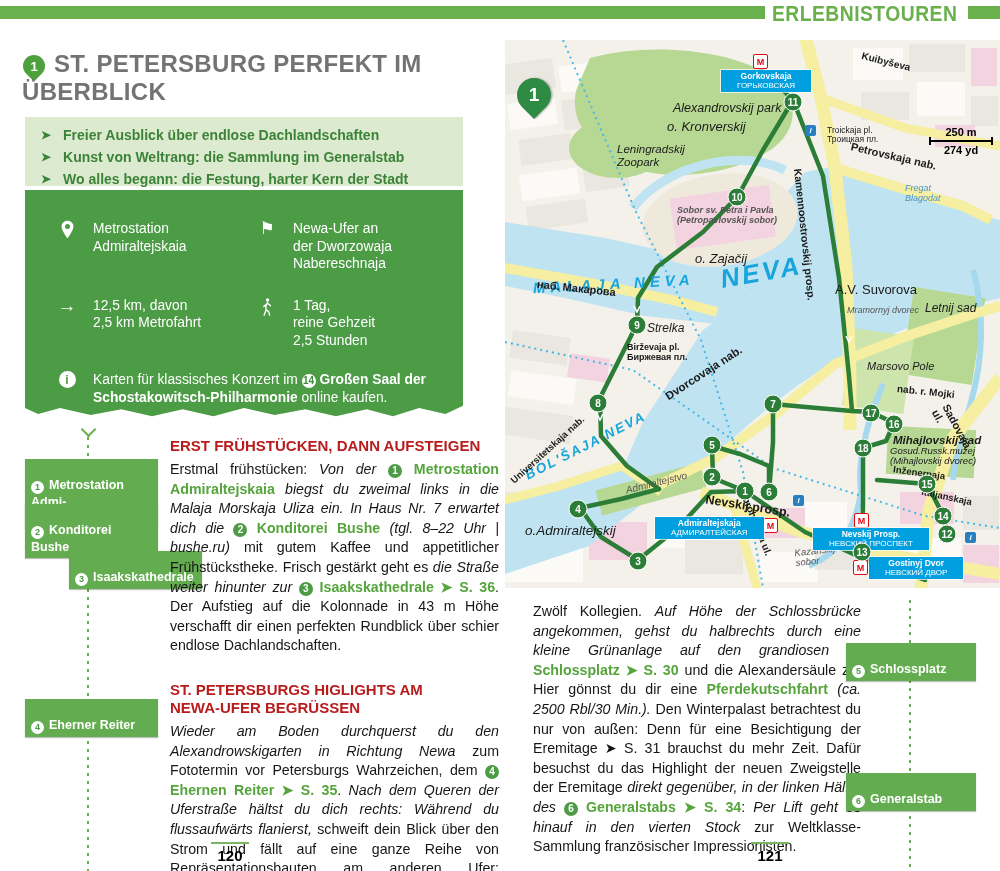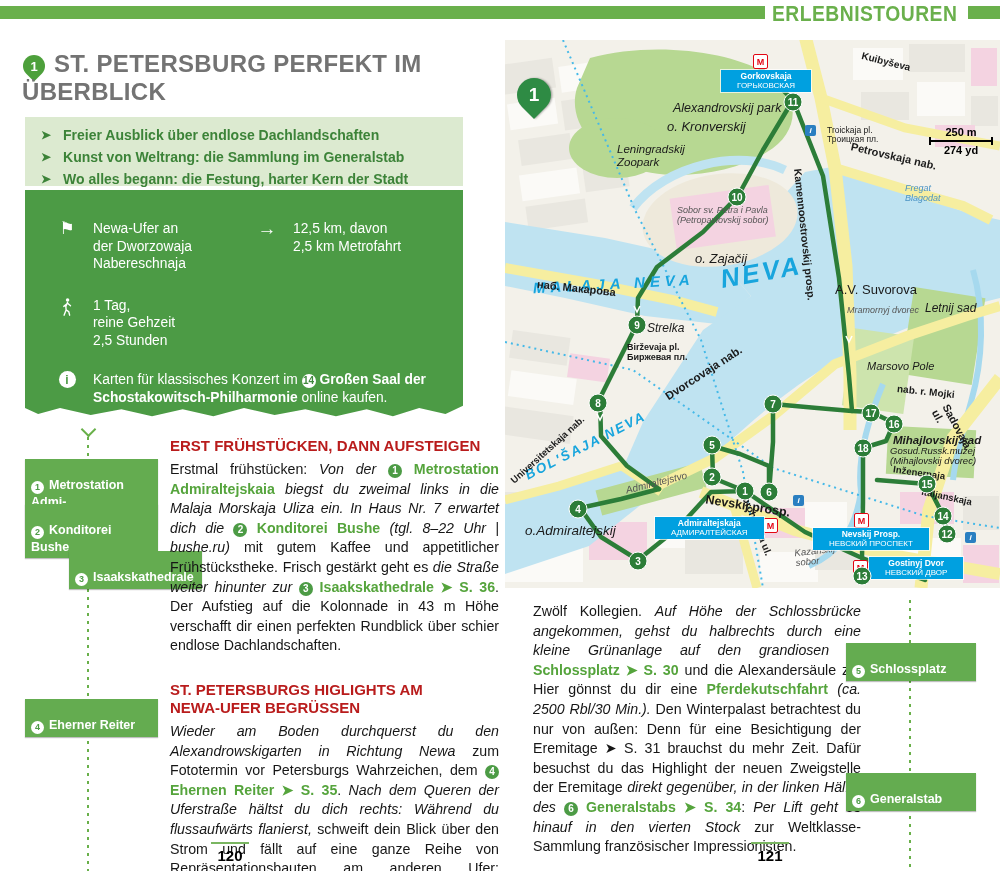"Sobor sv. Petra i Pavla" span.ml { font-weight: none -> bold }
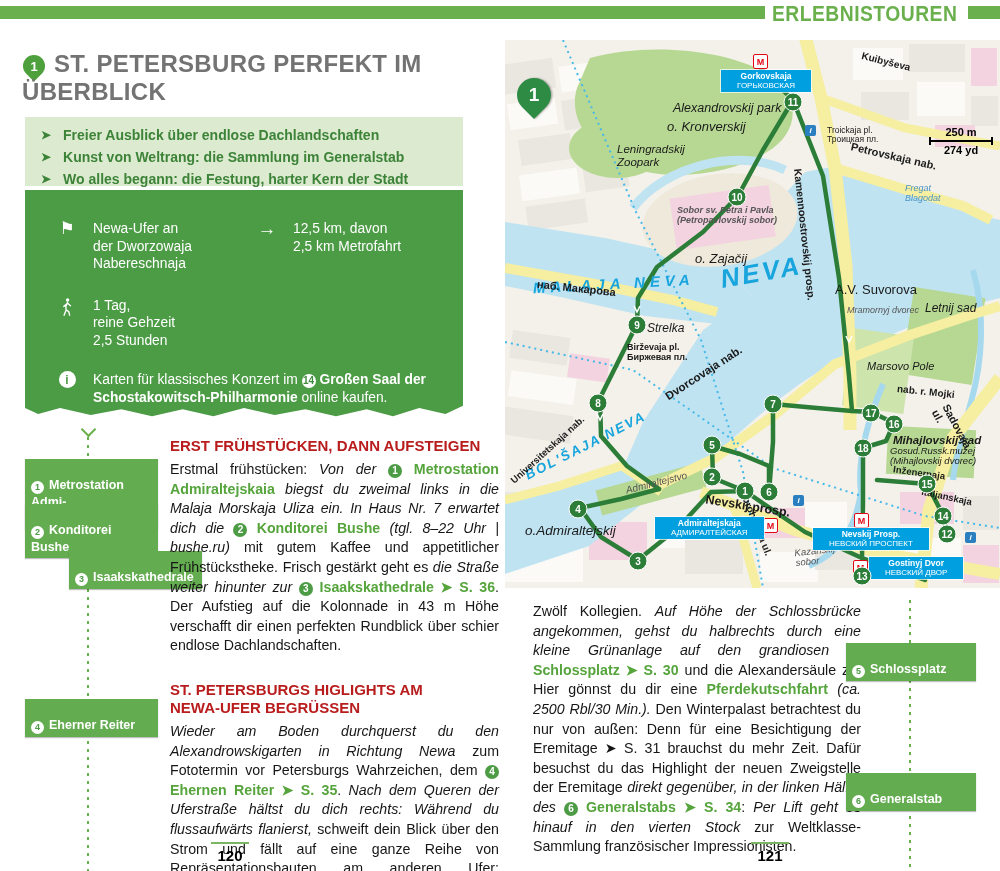"Metrostation" div.ib-cell { html: none -> <div> <span> <svg> <path></path> </svg> </span> <span>Metrostation Admiraltejskaia</span> </div> }
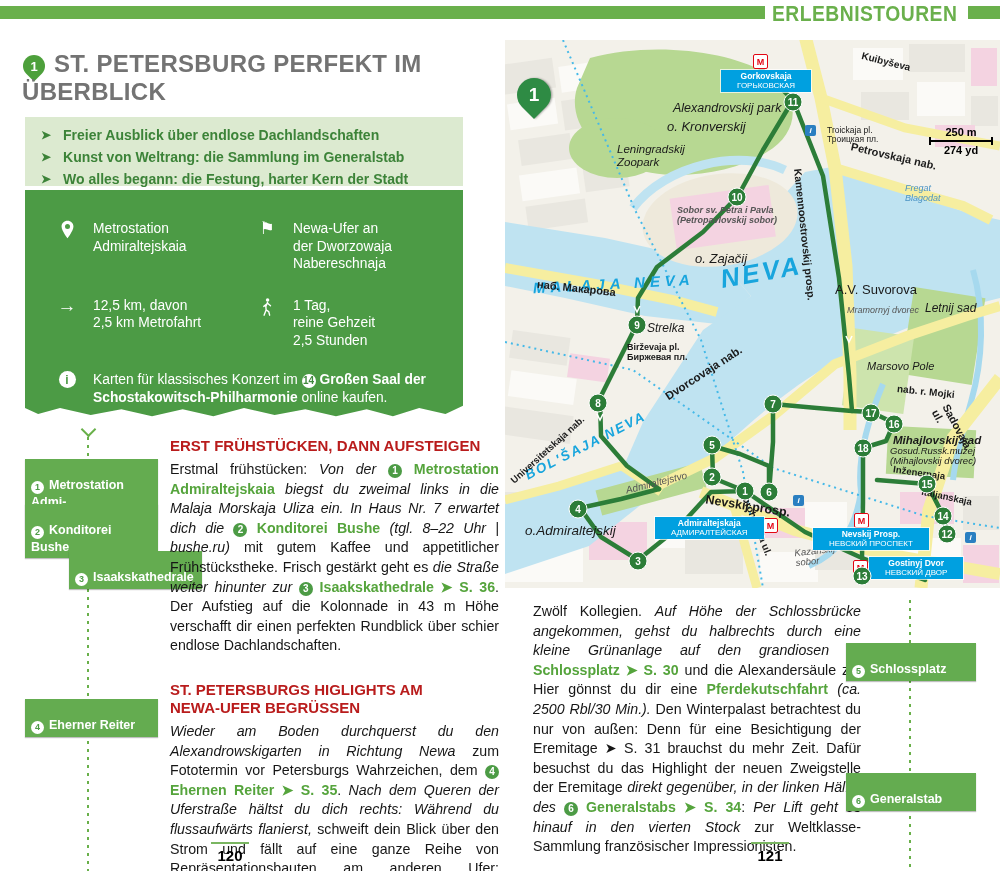"13" div.mk { margin-top: 24px -> none }
